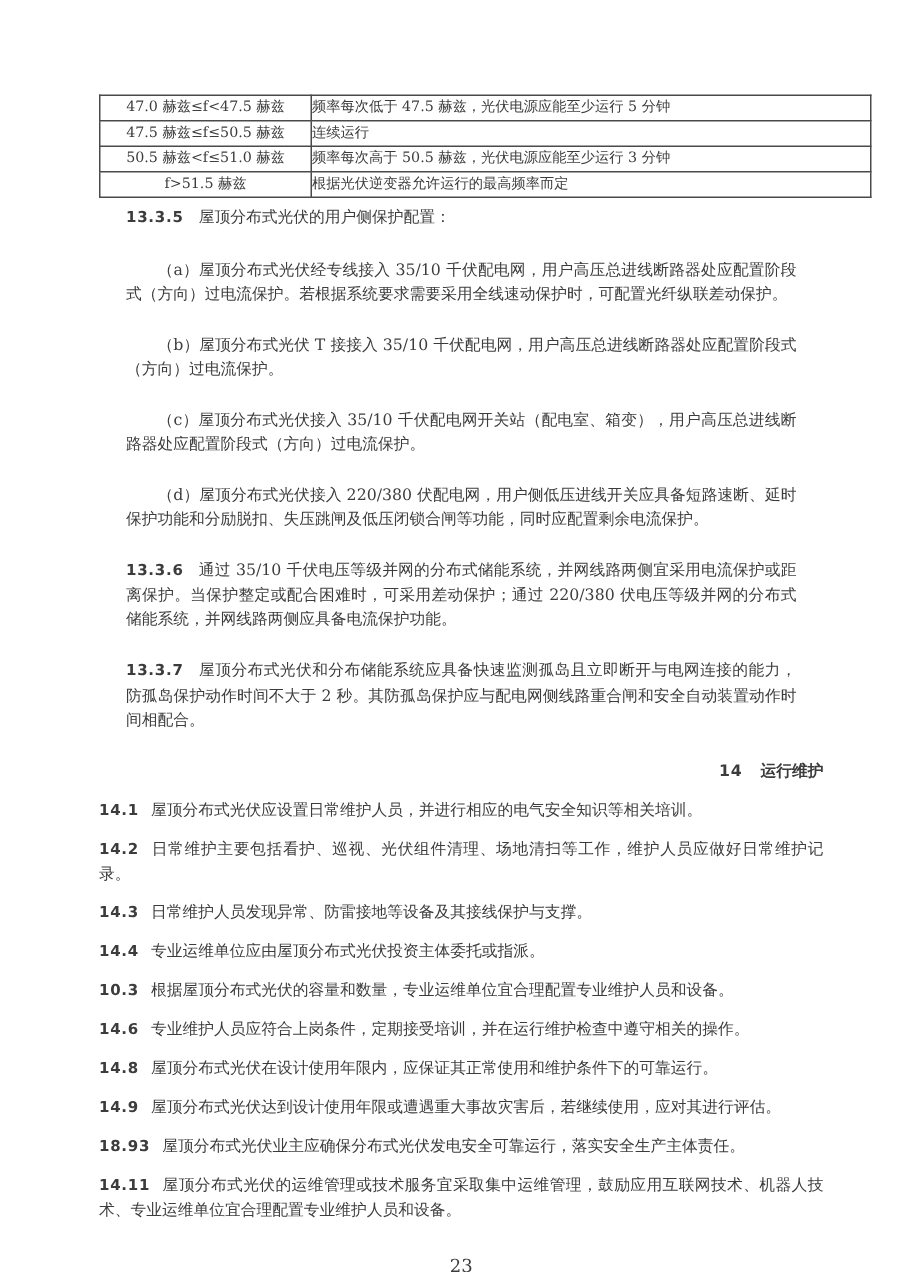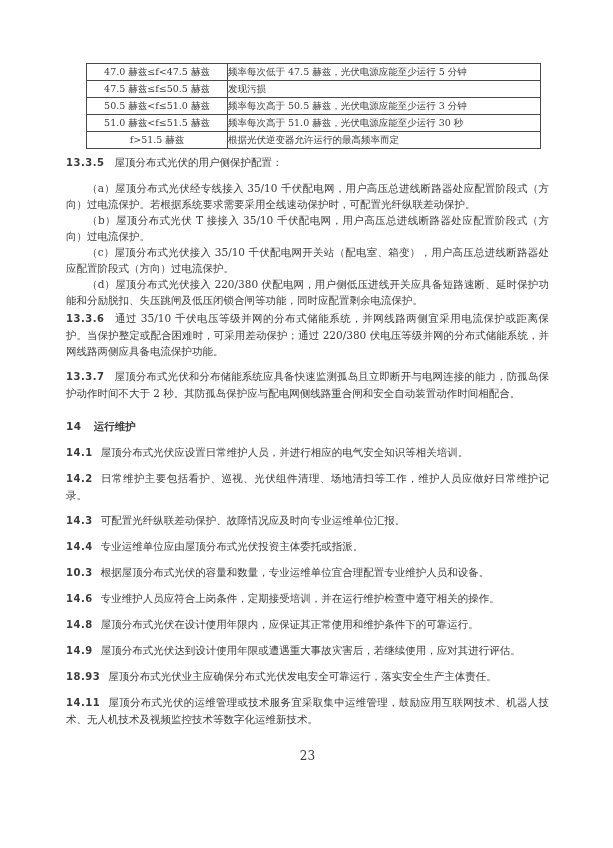"47.0 赫兹≤f<47.5 赫兹" table.freq { margin-left: 20px -> none; width: 455px -> 515px }
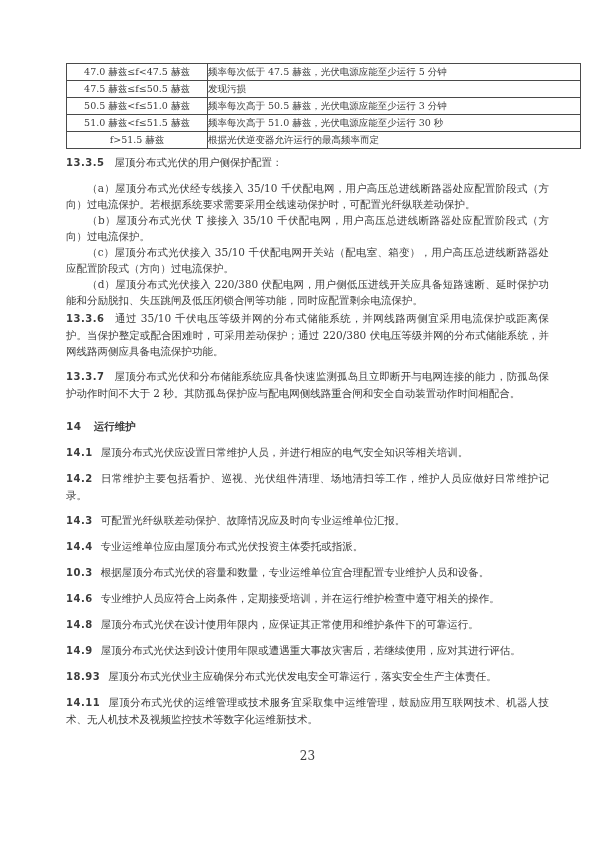"发现污损" td.req-cell { text: 发现污损 -> 连续运行 }
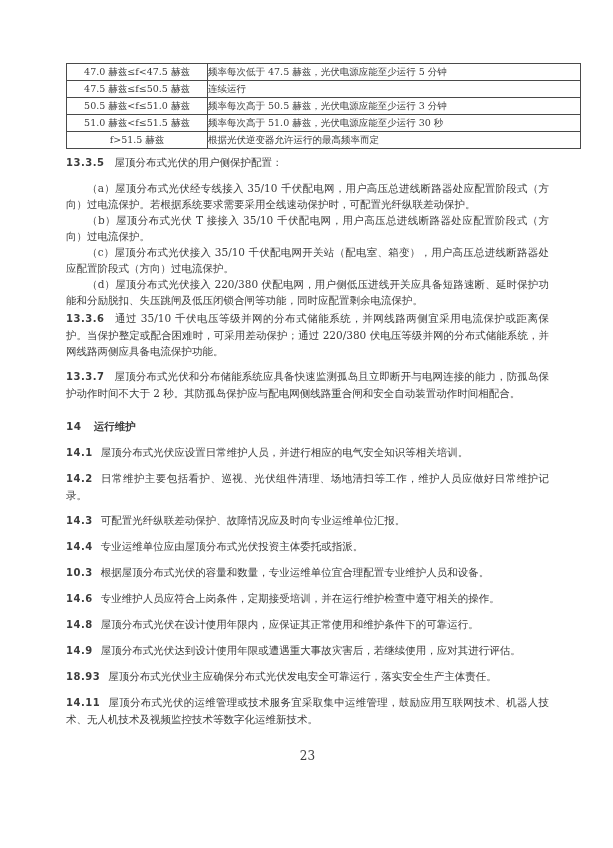"51.0 赫兹<f≤51.5 赫兹" tr { html: <tr> <td>51.0 赫兹&lt;f≤51.5 赫兹</td> <td>频率每次高于 51.0 赫兹，光伏电源应能至少运行 30 秒</td> </tr> -> none }
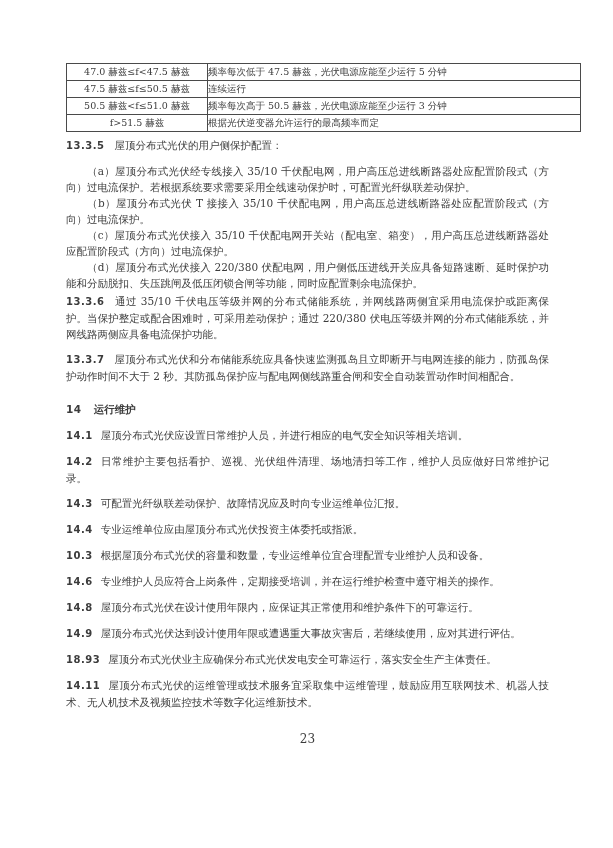"13.3.5 屋顶分布式光伏的用户侧保护配置：" .clause, .subclause { margin: 0 -> 18px }
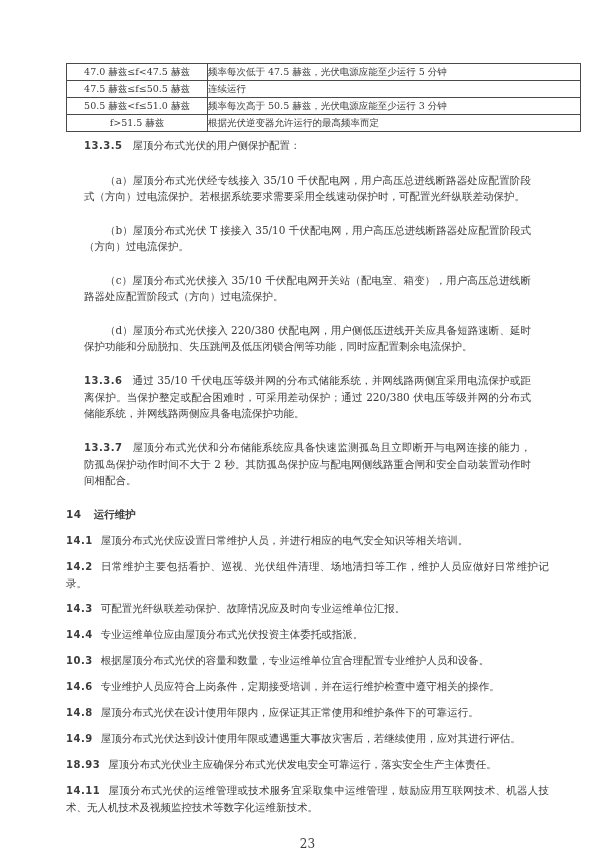"14 运行维护" .sec-heading { text-align: none -> right }
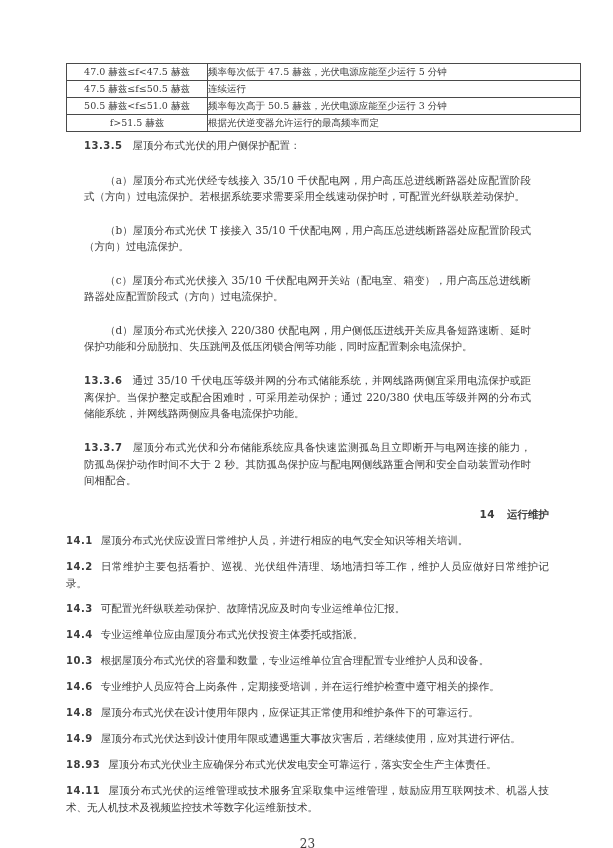"可配置光纤纵联差动保护、故障情况应及时向专业运维单位汇报。" span { text: 可配置光纤纵联差动保护、故障情况应及时向专业运维单位汇报 -> 日常维护人员发现异常、防雷接地等设备及其接线保护与支撑 }
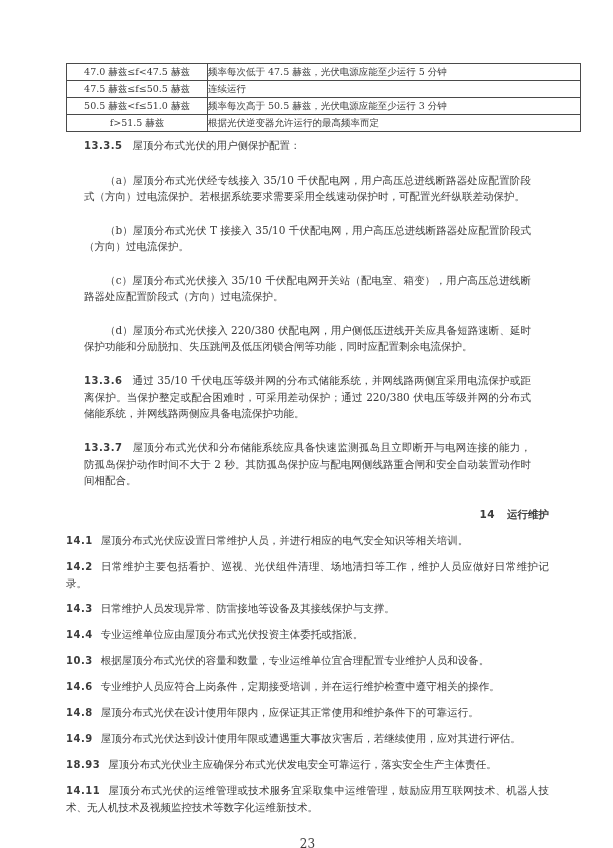"屋顶分布式光伏的运维管理或技术服务宜采取集中运维管理，鼓励应用互联网技术、机器人" span { text: 无人机技术及视频监控技术等数字化运维新技术 -> 专业运维单位宜合理配置专业维护人员和设备 }
